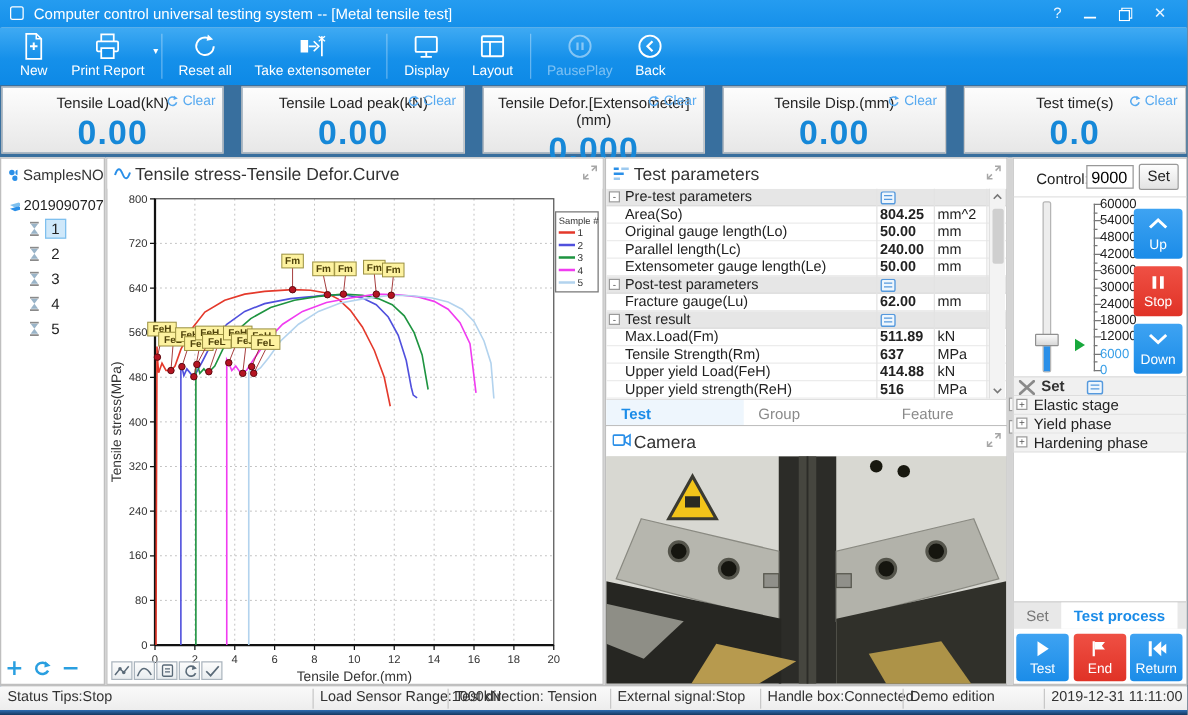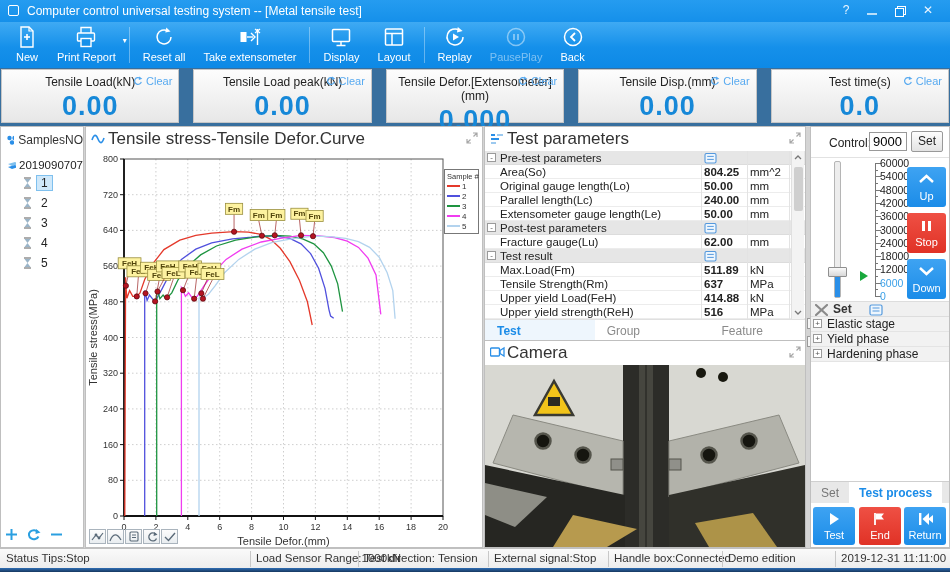"Replay" div.tbitem { html: <div> <span> <svg> <path></path> <polygon></polygon> <polygon></polygon> </svg> </span> <span>Replay</span> </div> -> none }
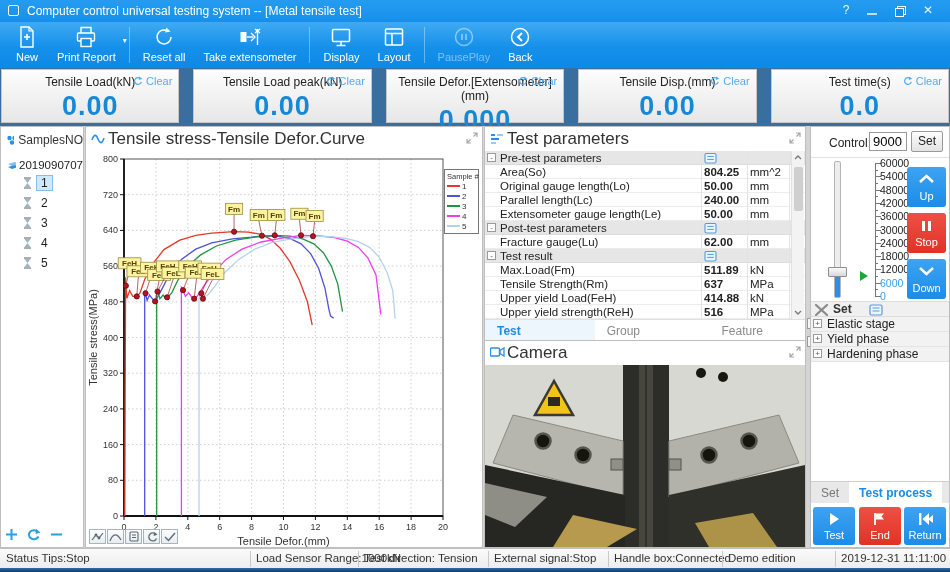"Tensile stress-Tensile Defor.Curve" .phead .ptitle { font-size: 17px -> 14px }
